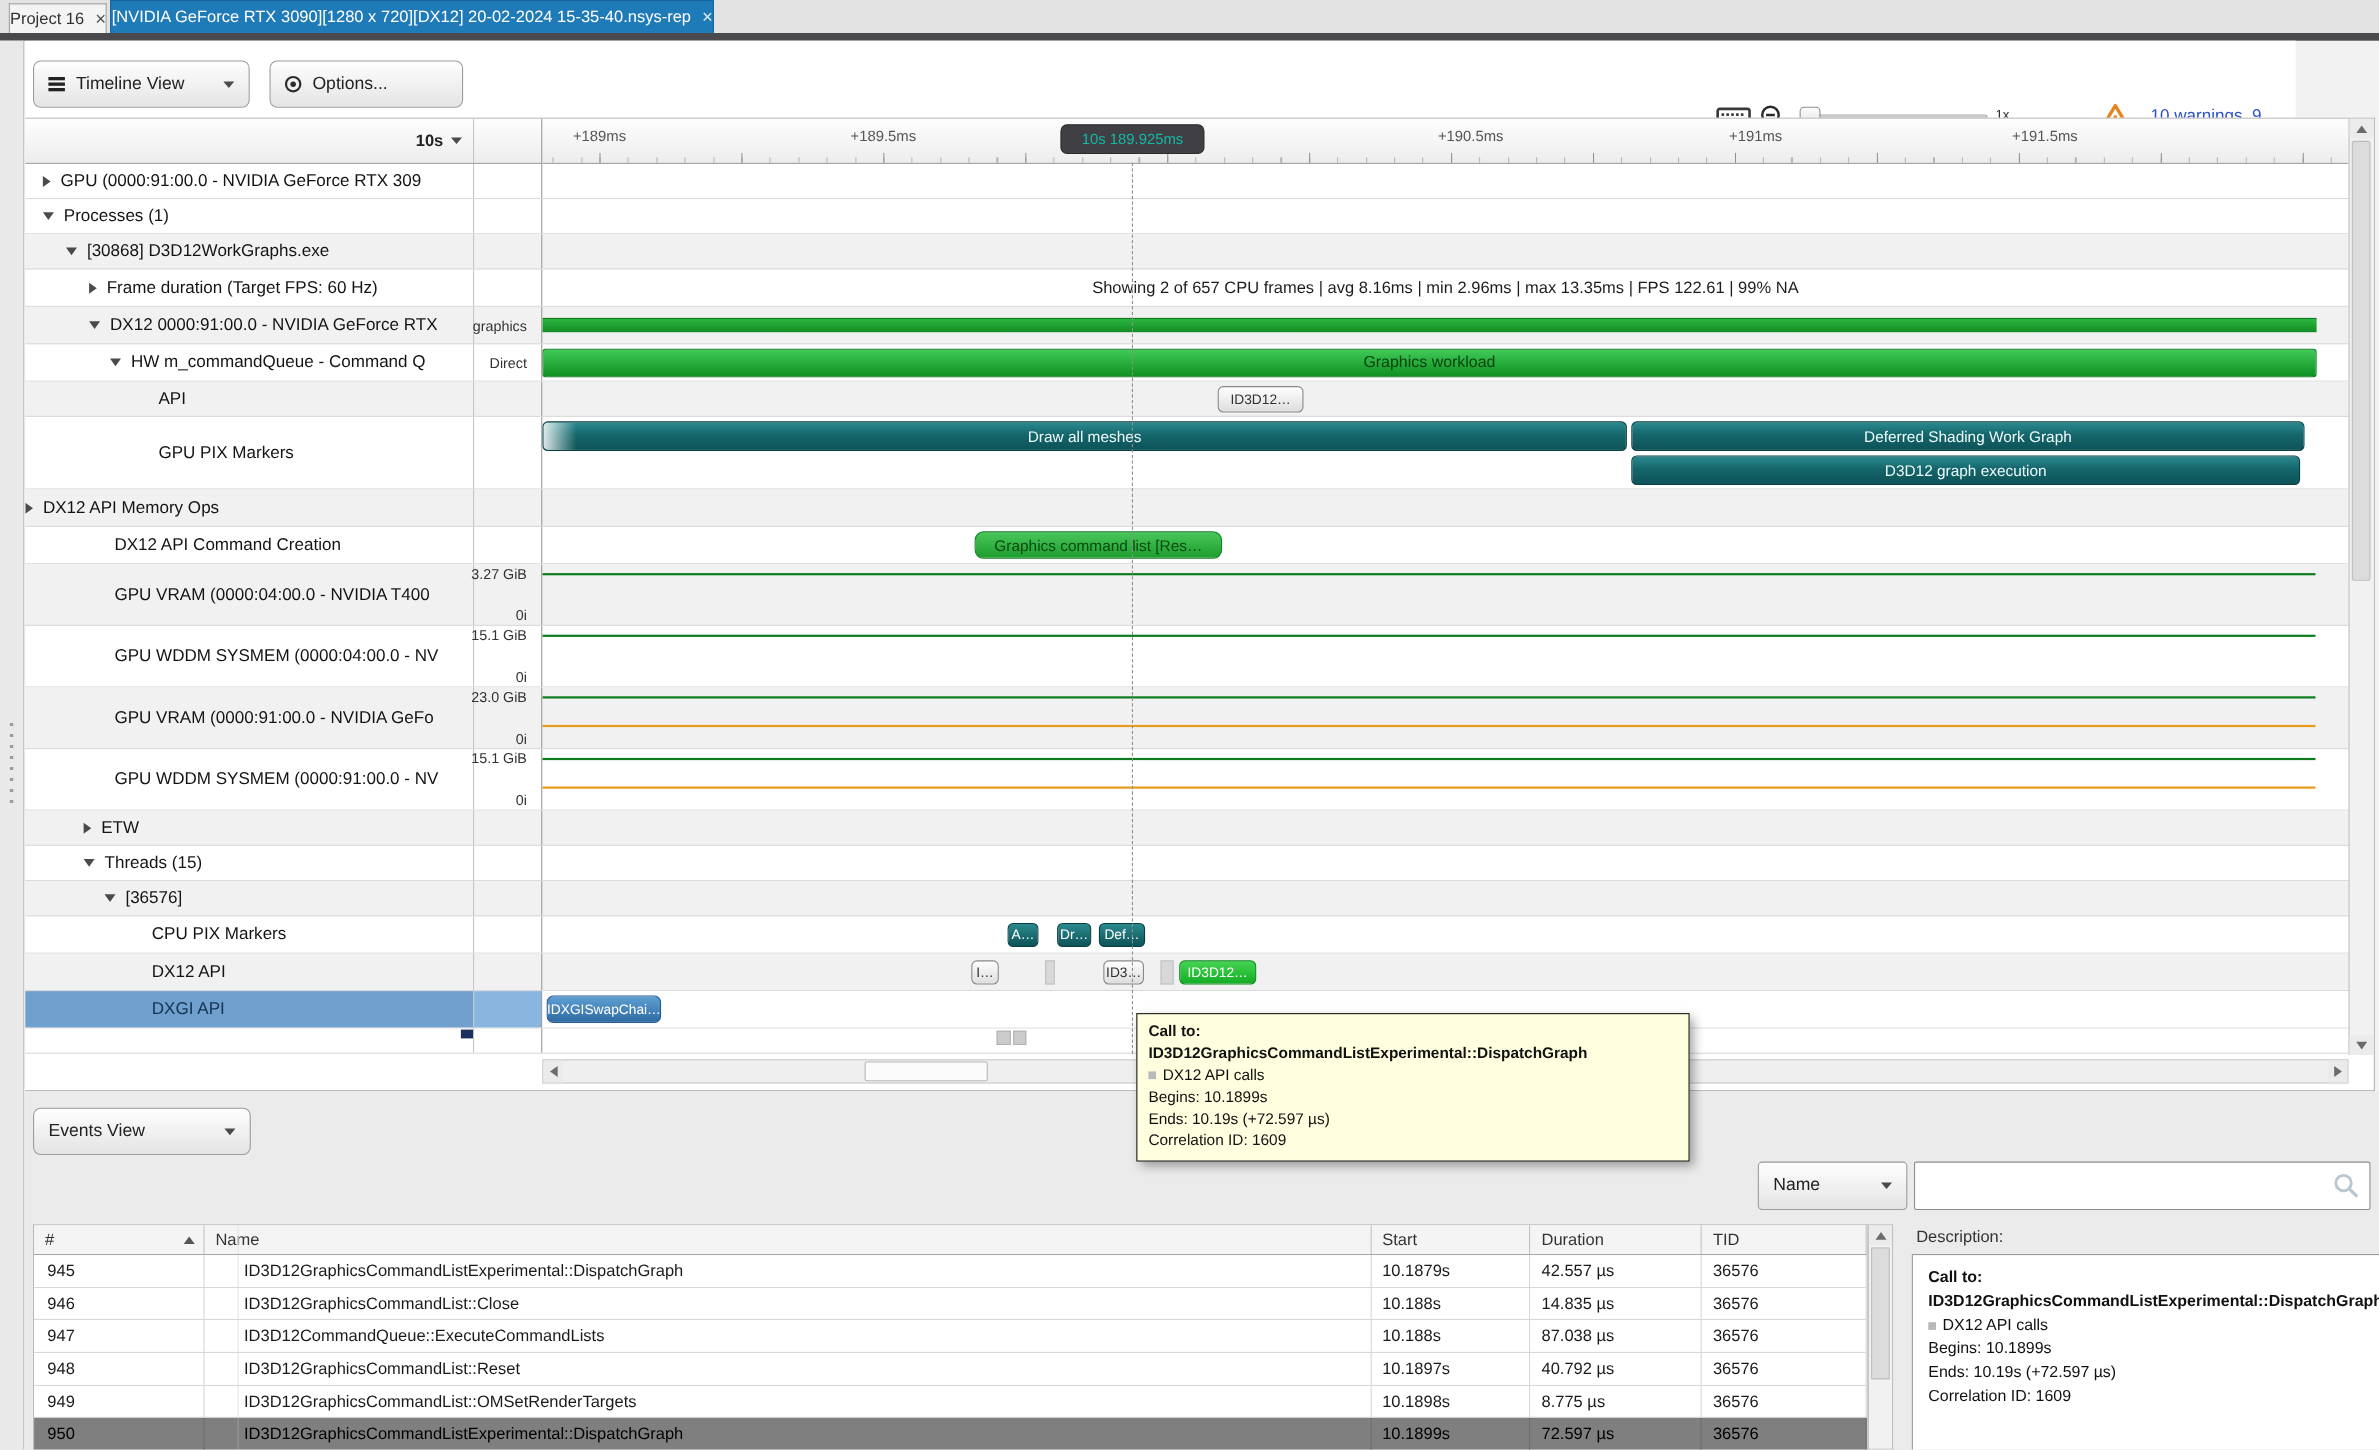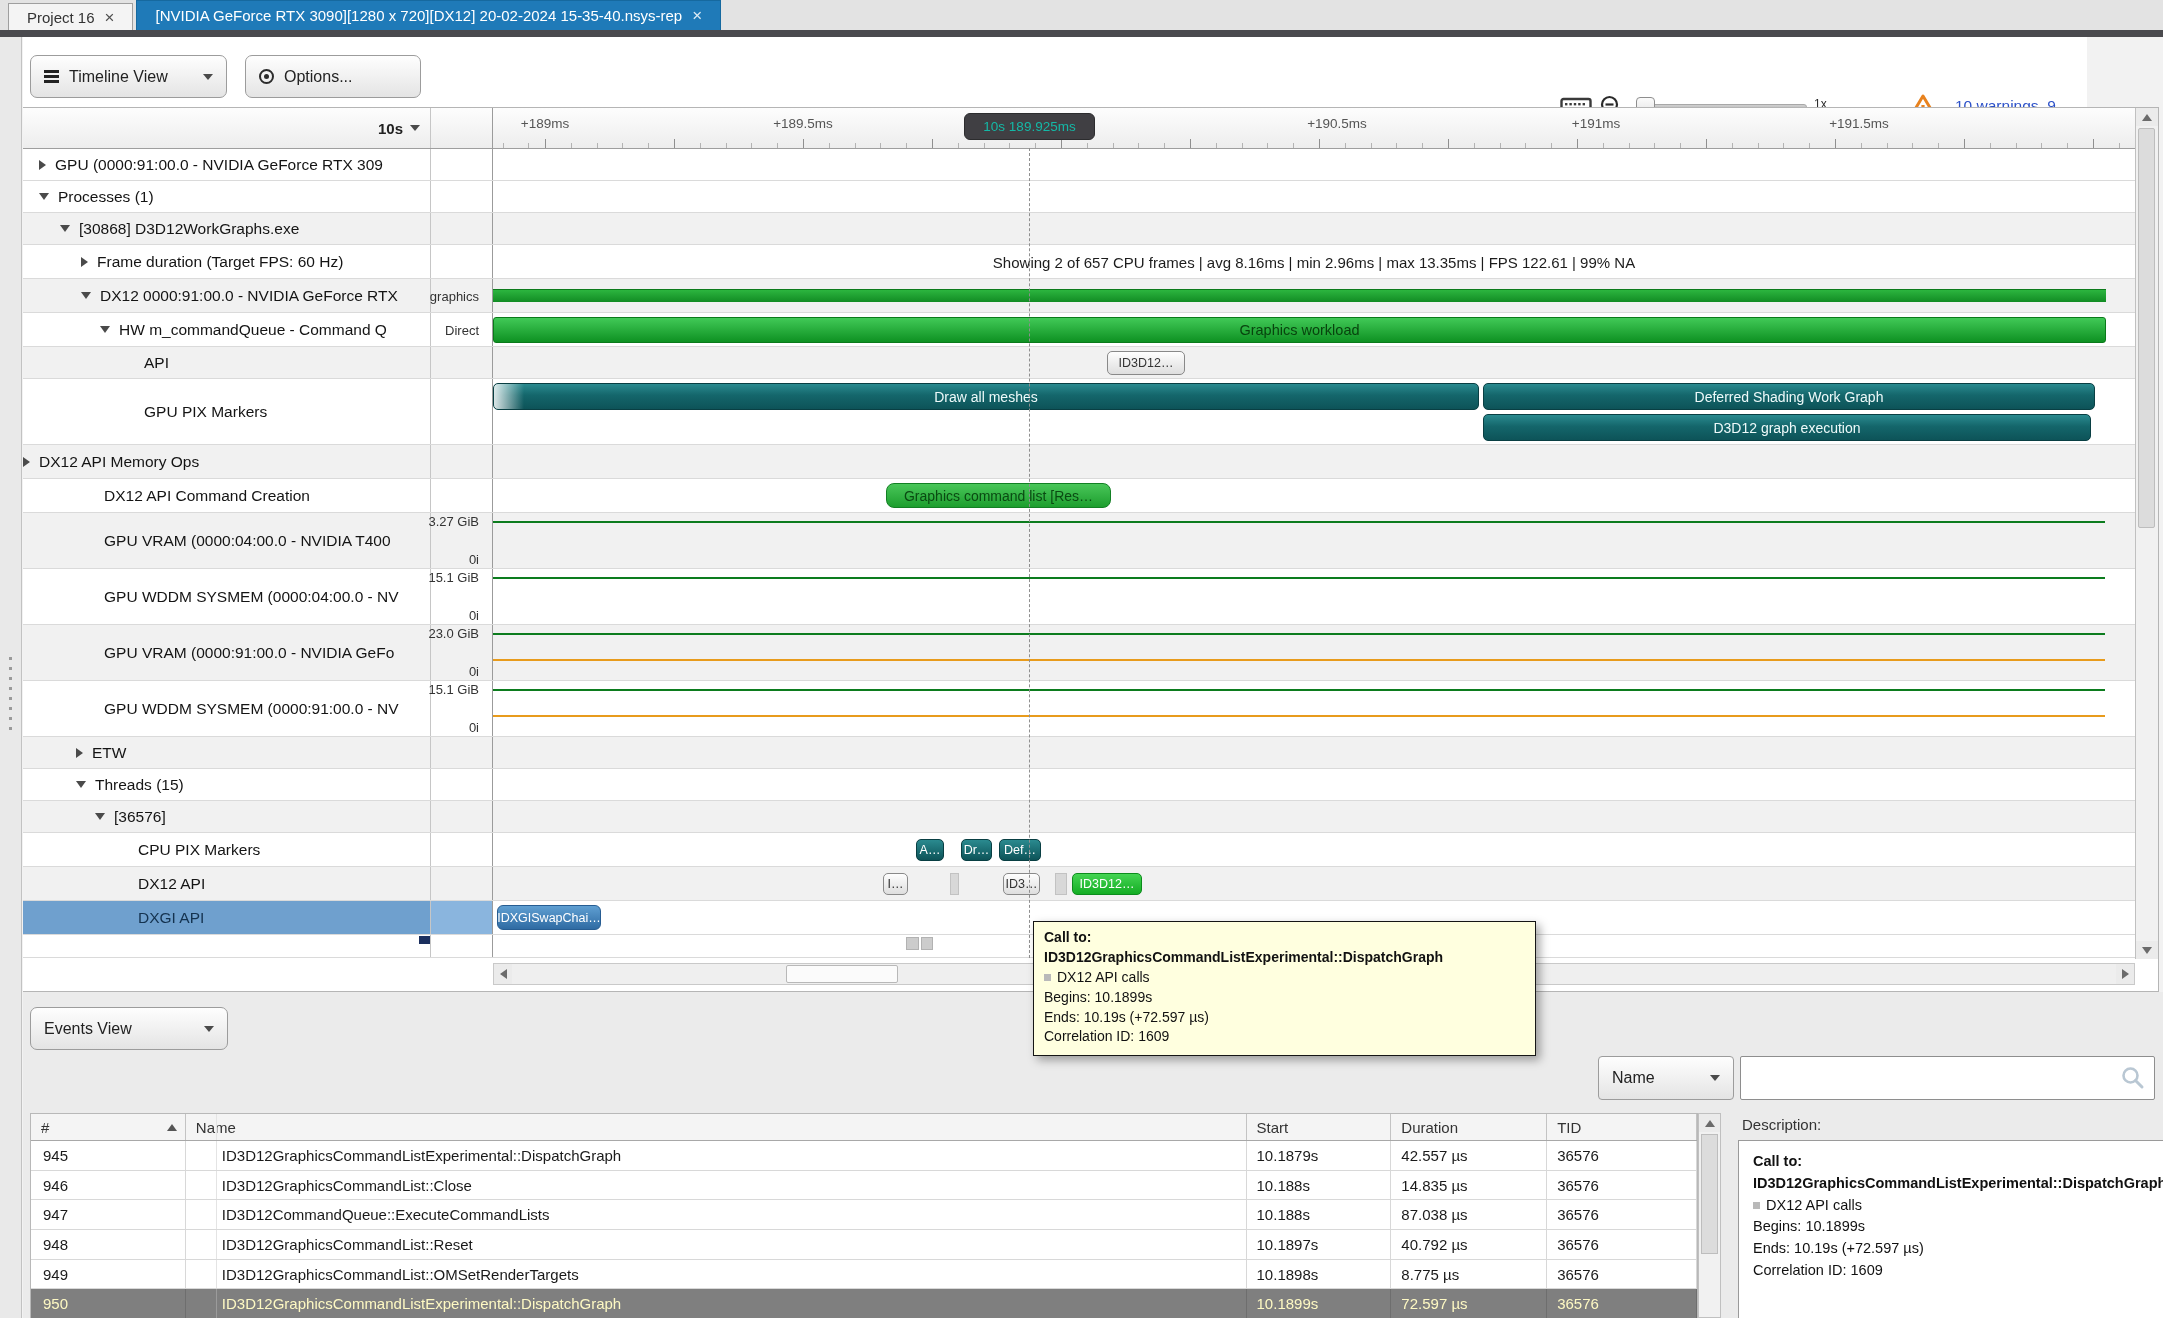"Project 16" .tab { padding: 0 18px -> 0 0 }
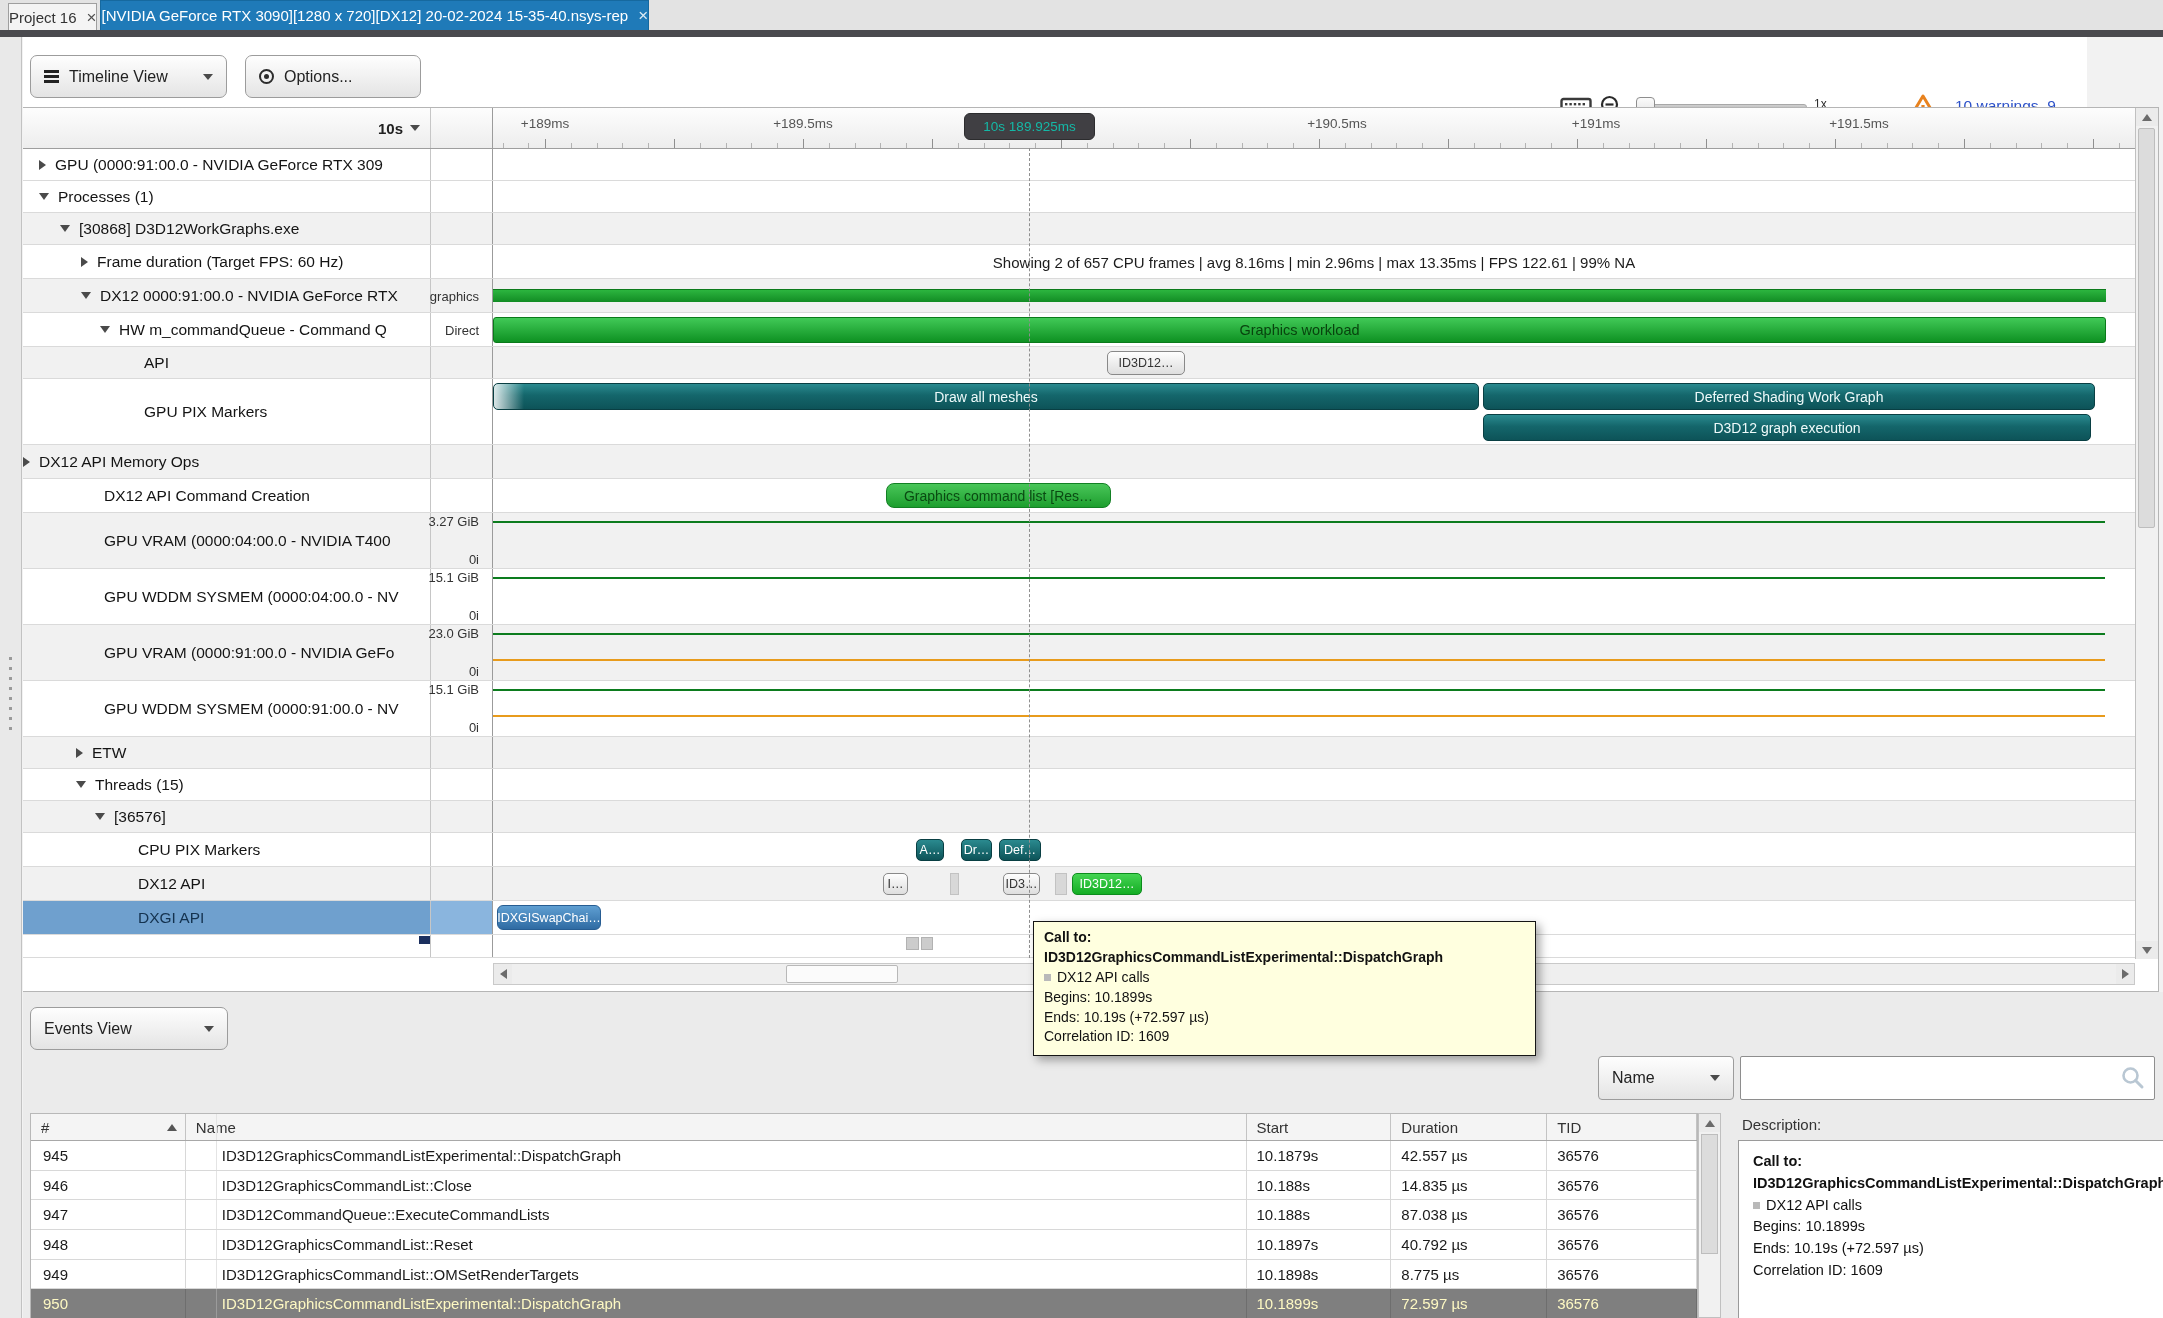"950" .erow.selrow { color: #fef9c3 -> #000000 }
